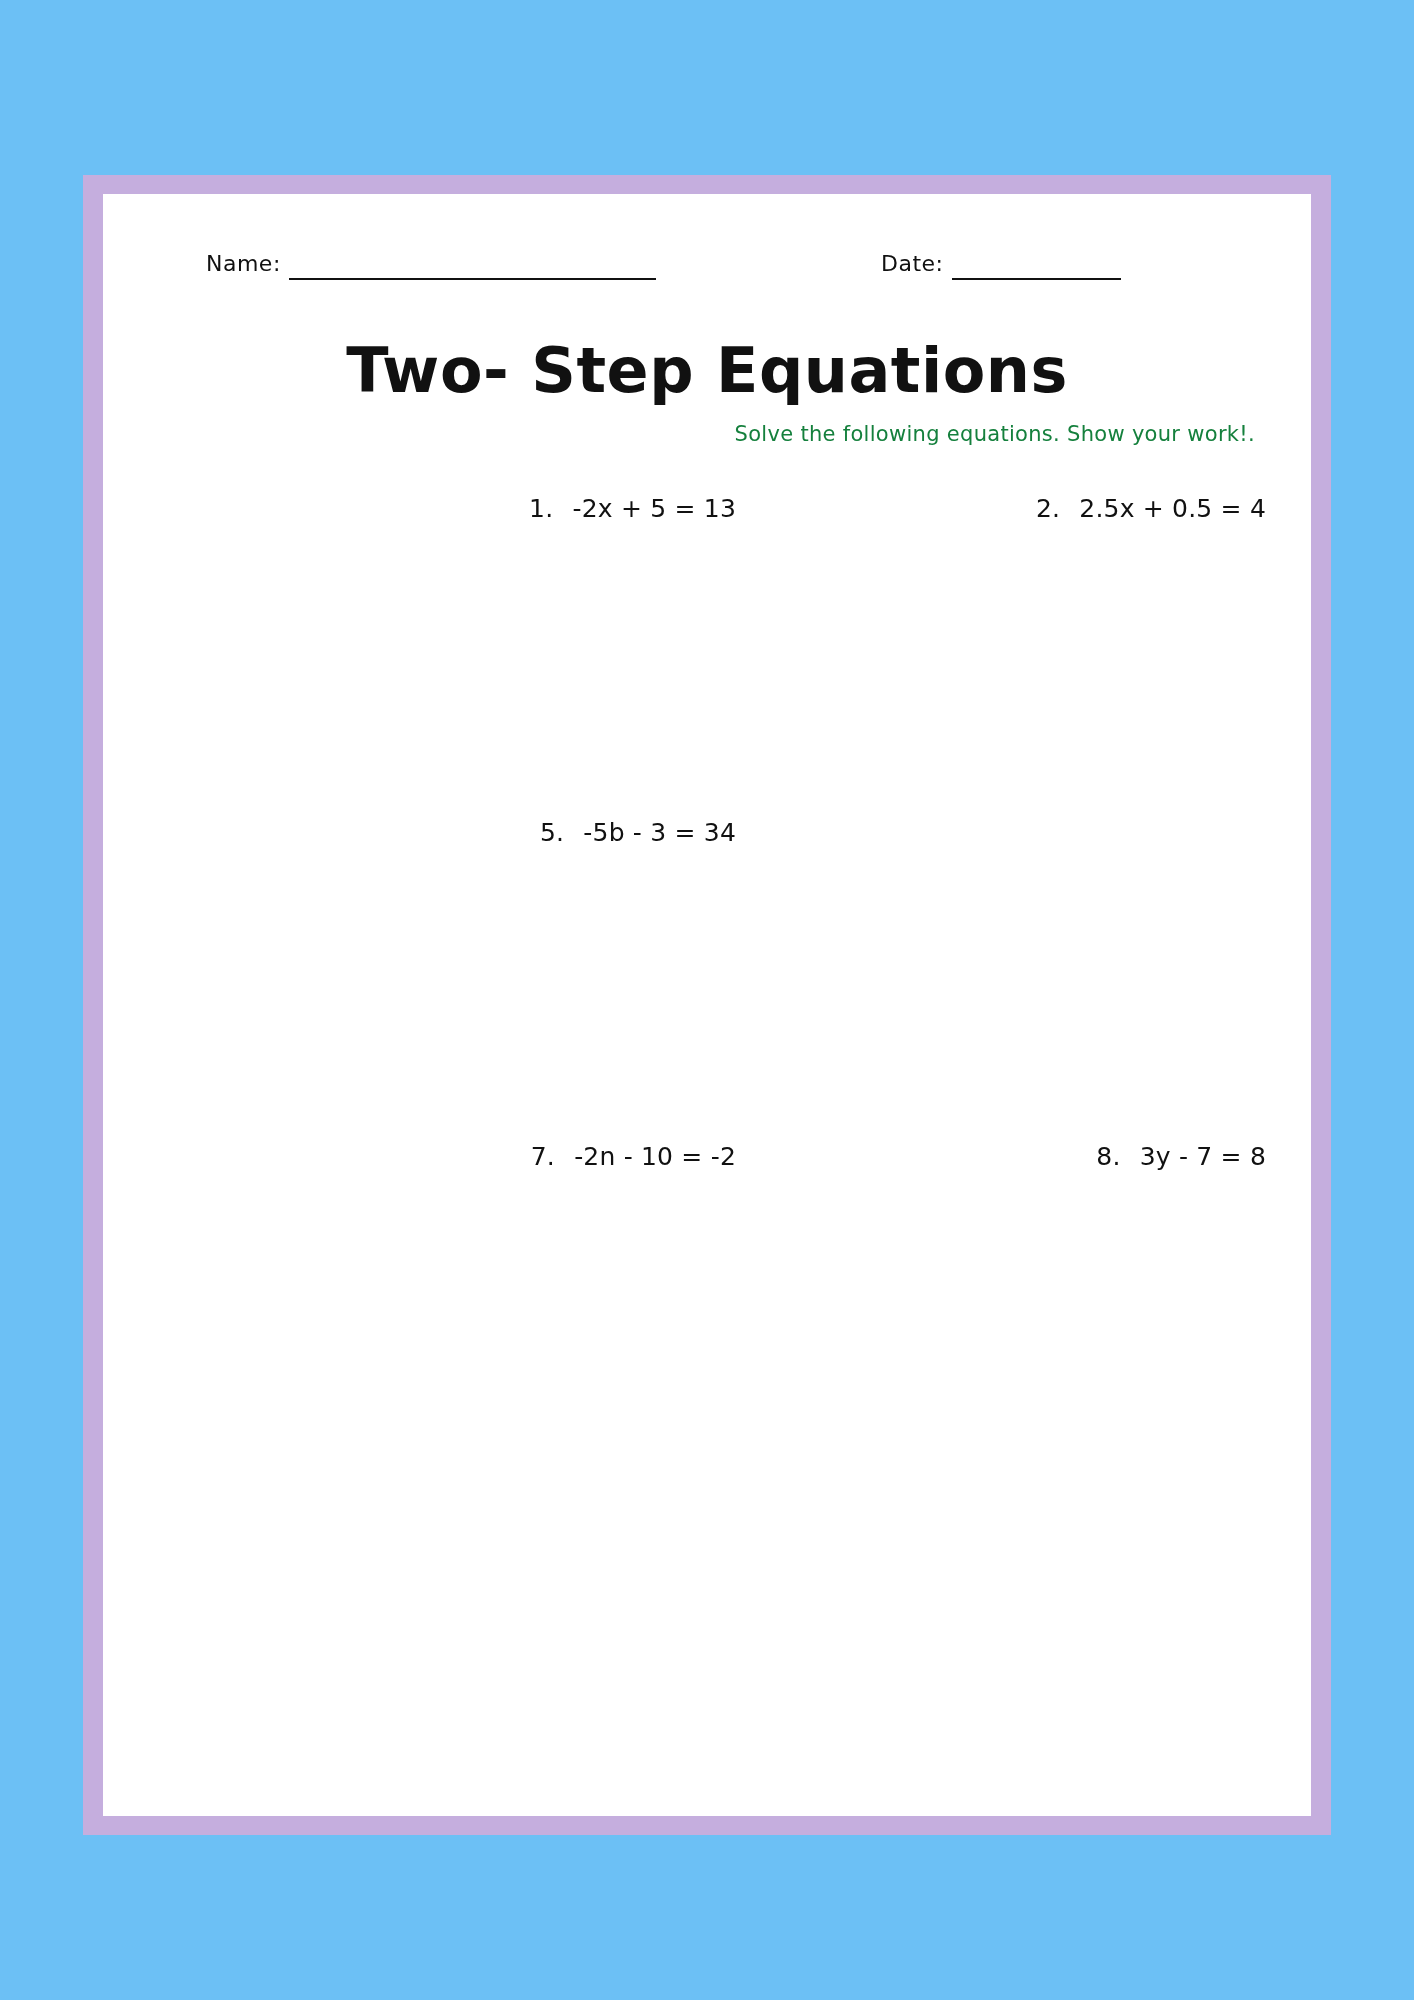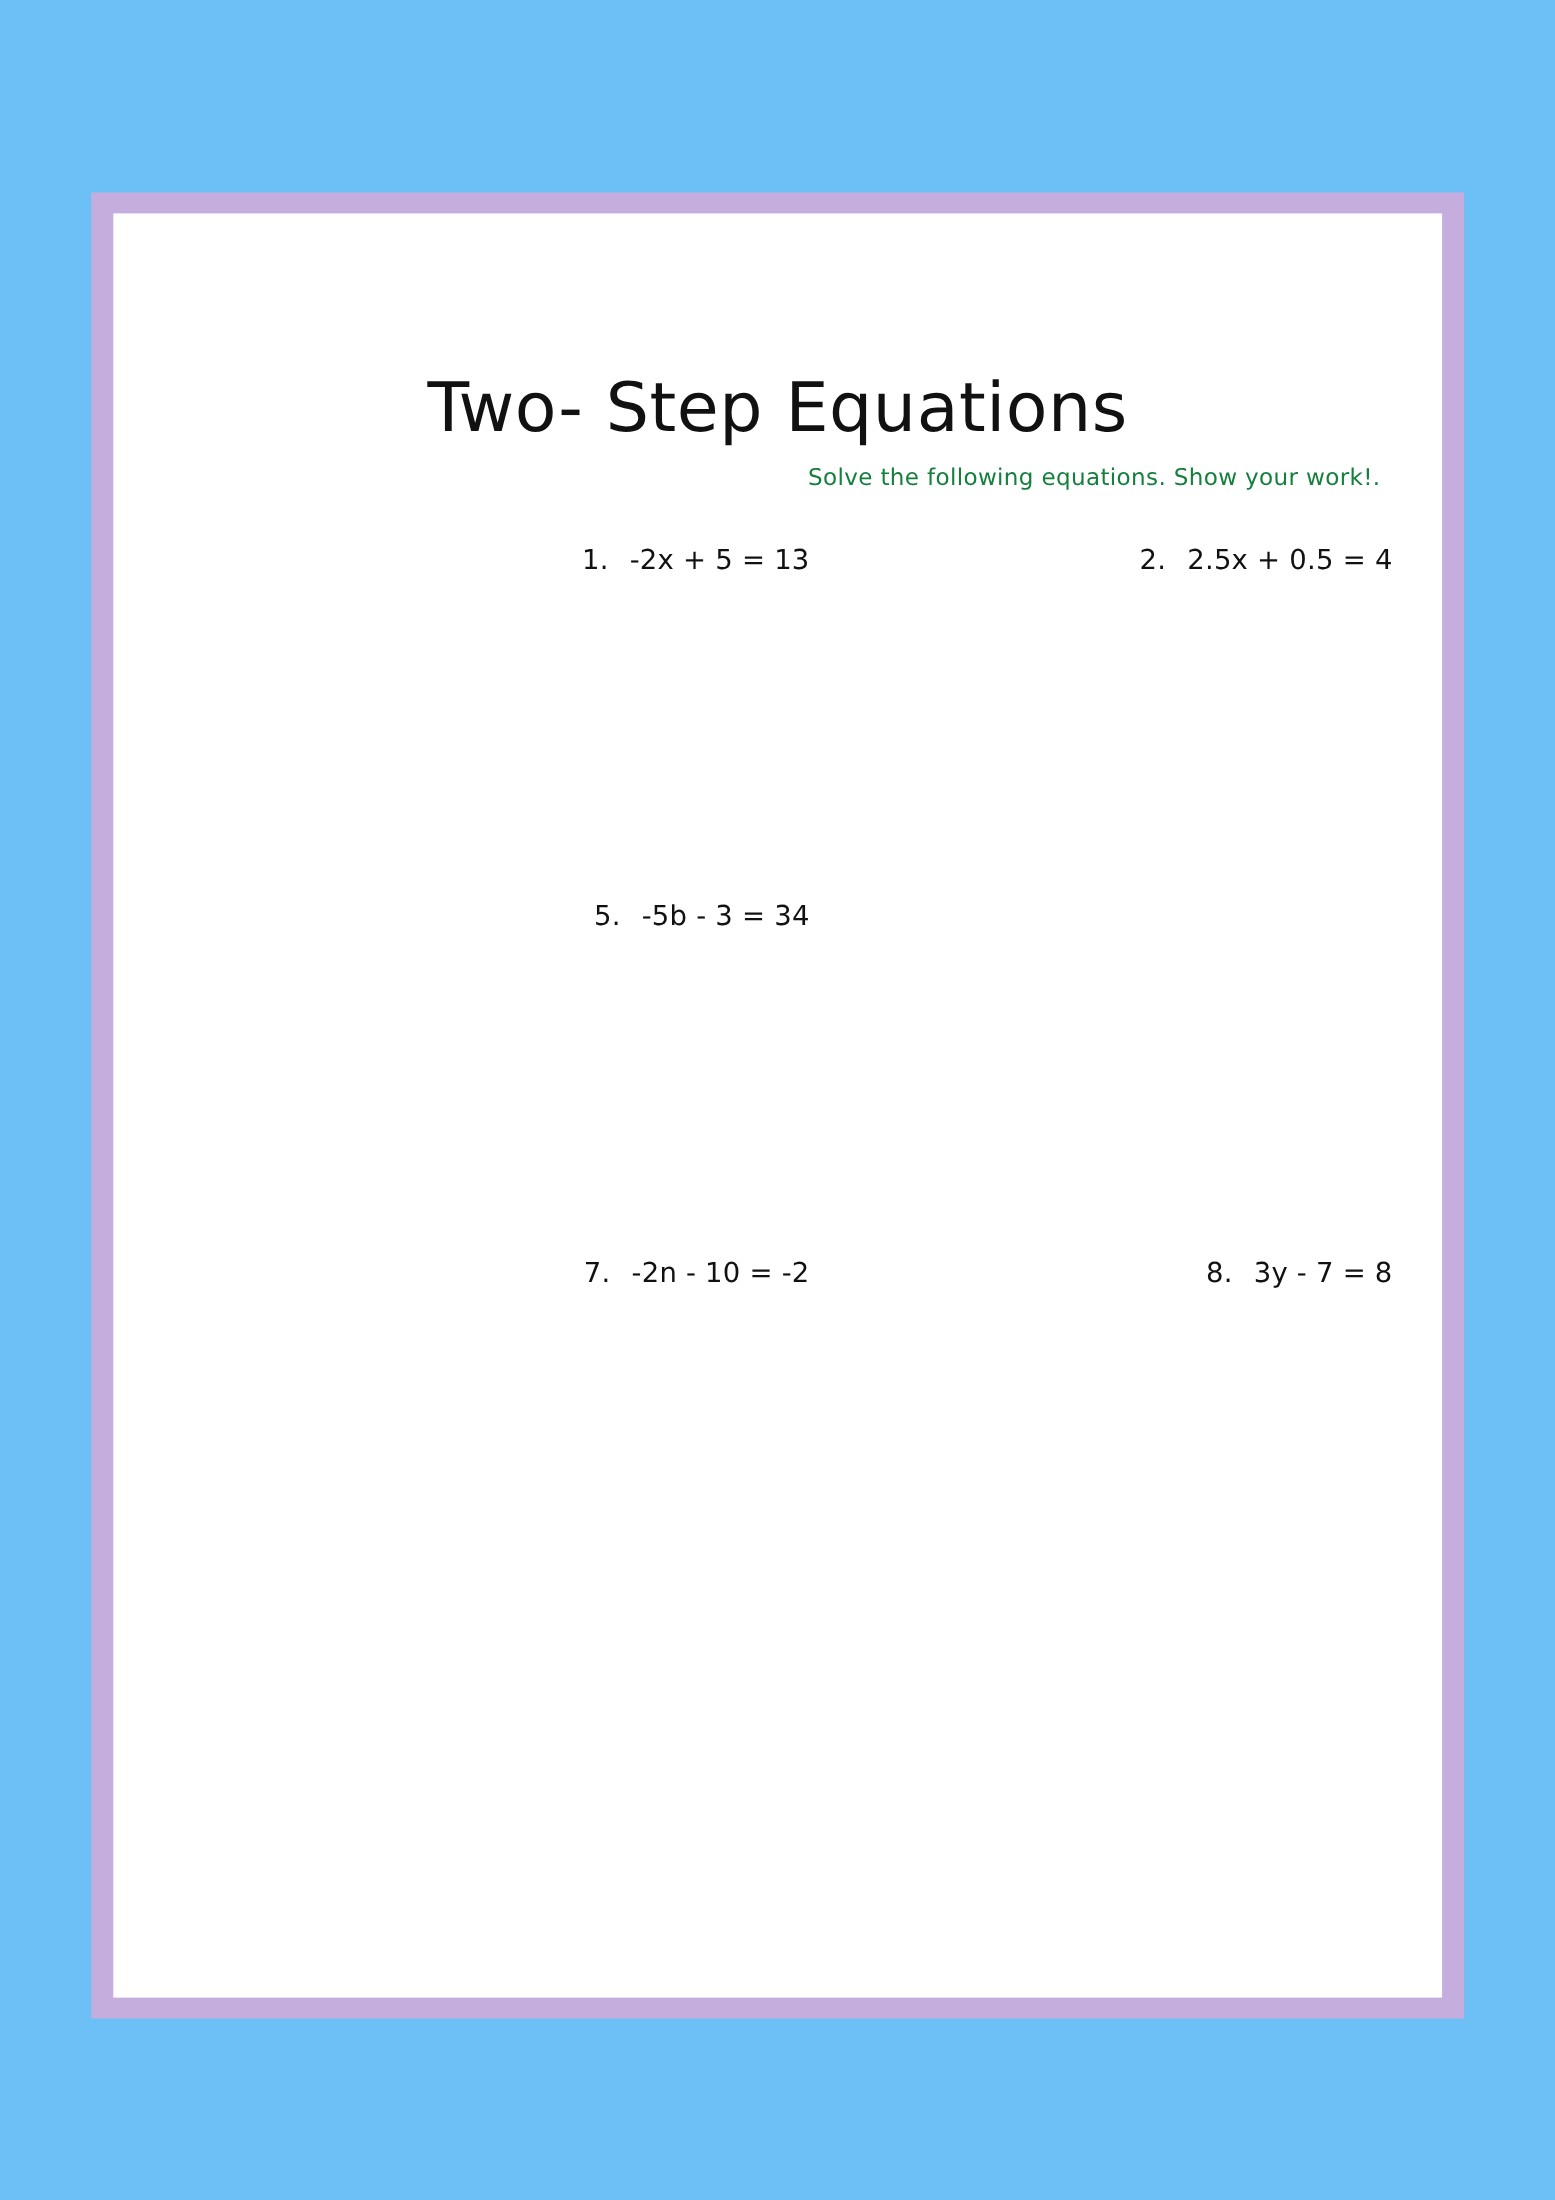"Name:" div.header-row { html: none -> <div> <div> <span>Name:</span> <span></span> </div> <div> <span>Date:</span> <span></span> </div> </div> }
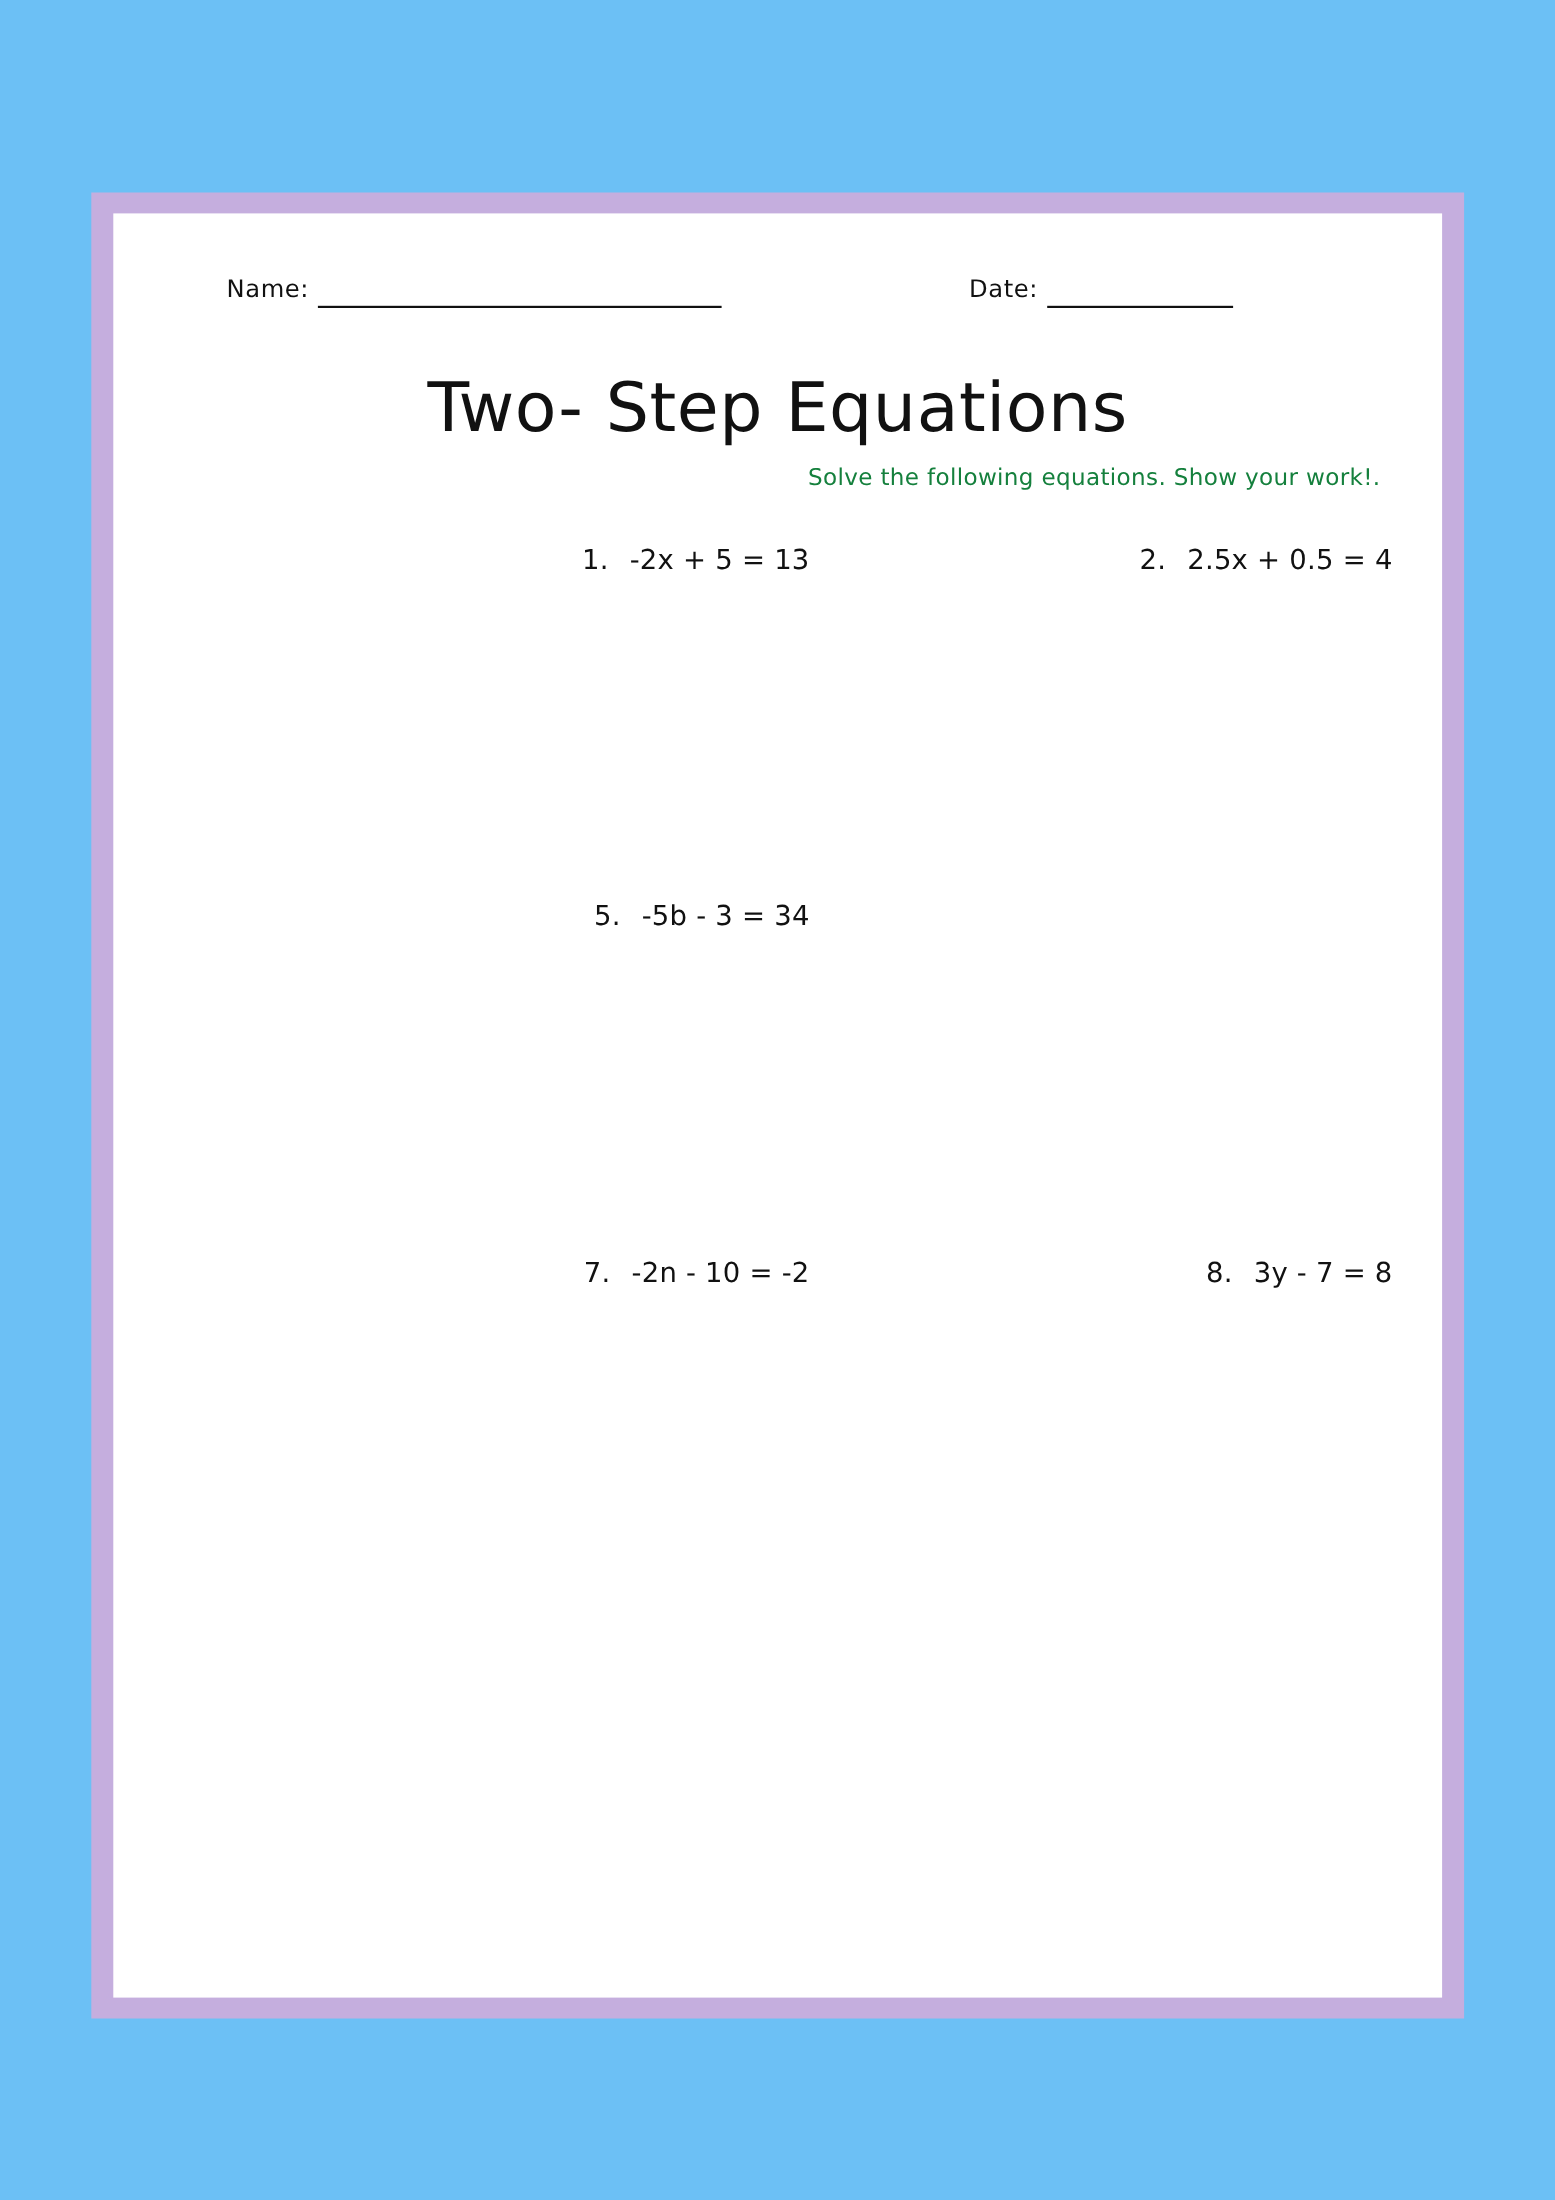"Two- Step Equations" .title { font-weight: 400 -> 700 }
